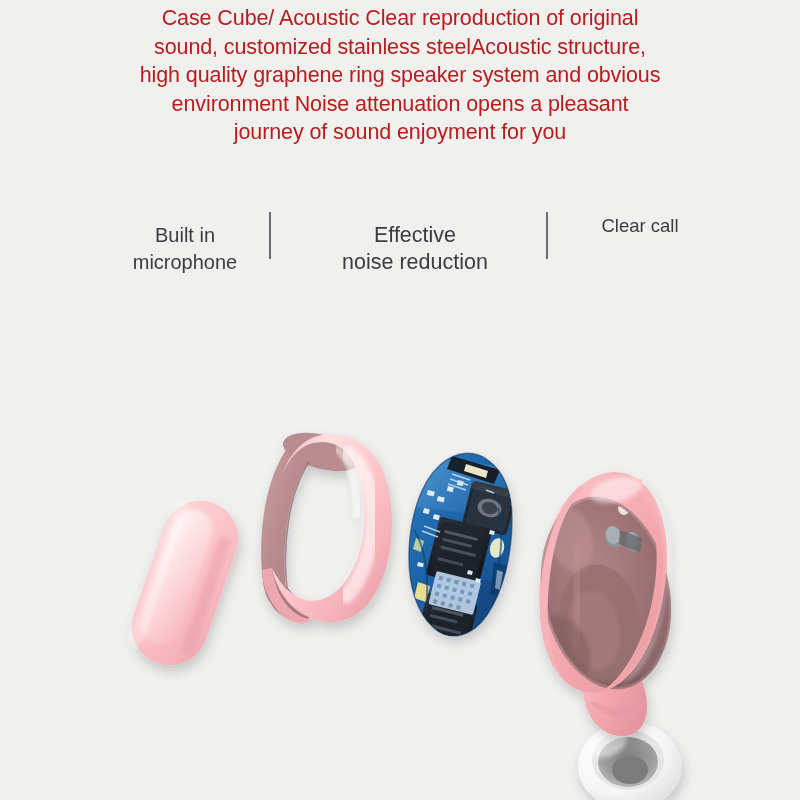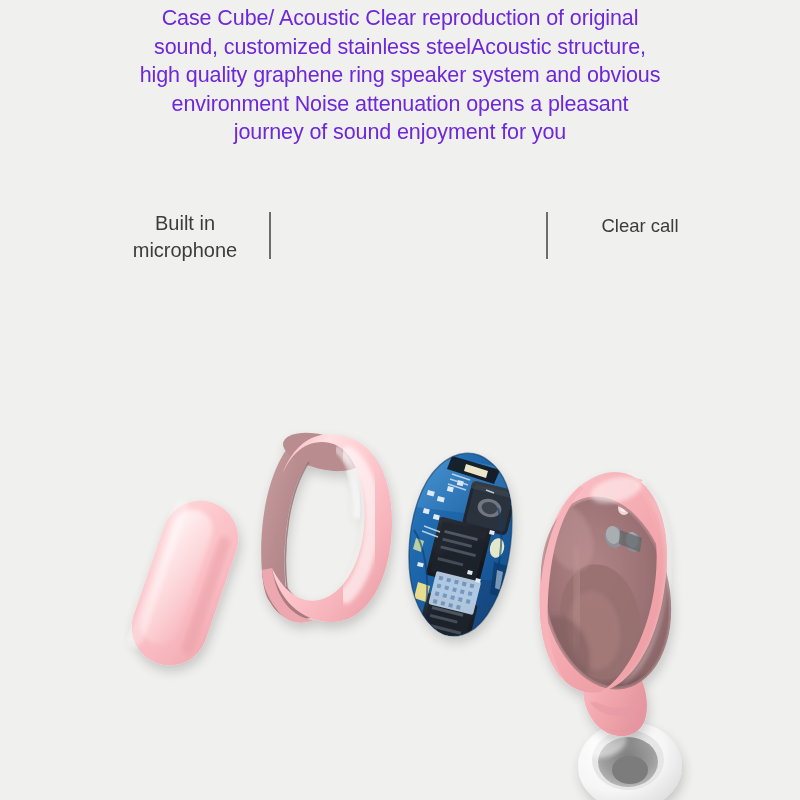"Case Cube/ Acoustic Clear reproduction" .headline { color: #6d28d9 -> #b91c1c }
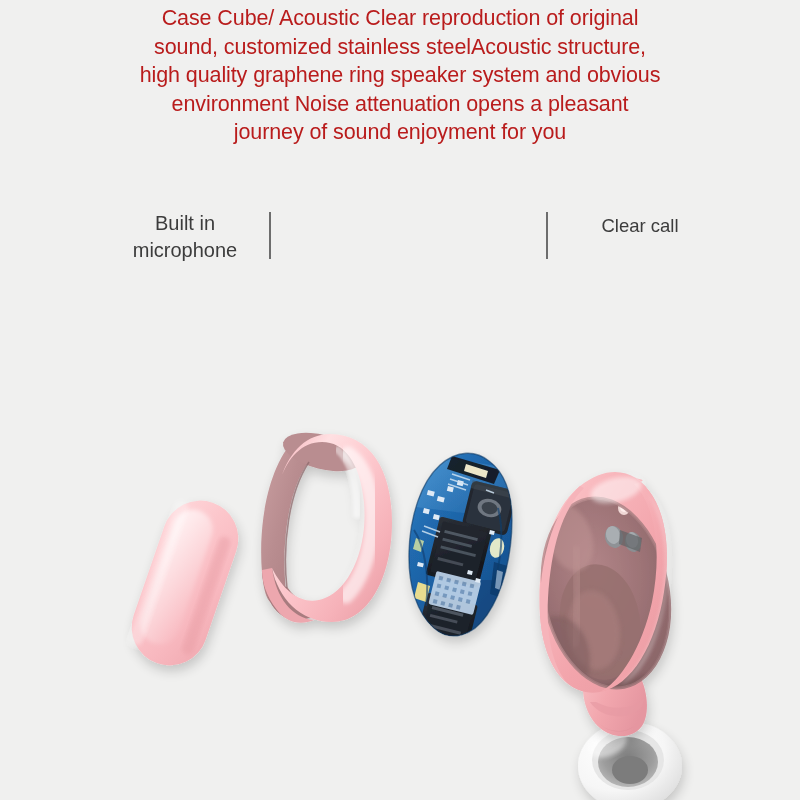"Built in" .feature { top: 4px -> 16px }
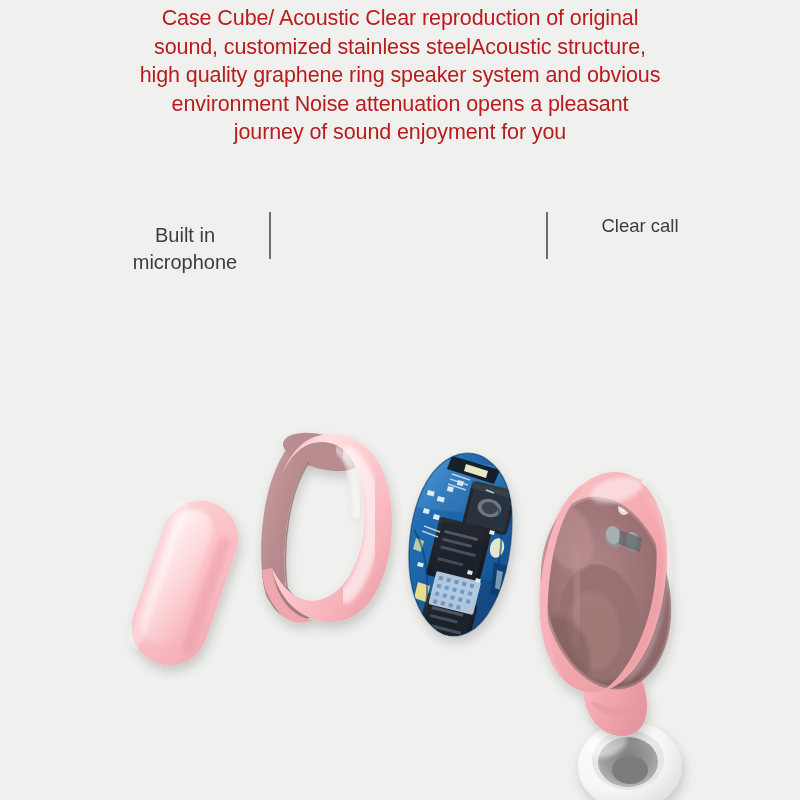"Effective" div.feature { html: none -> <div>Effective noise reduction</div> }
